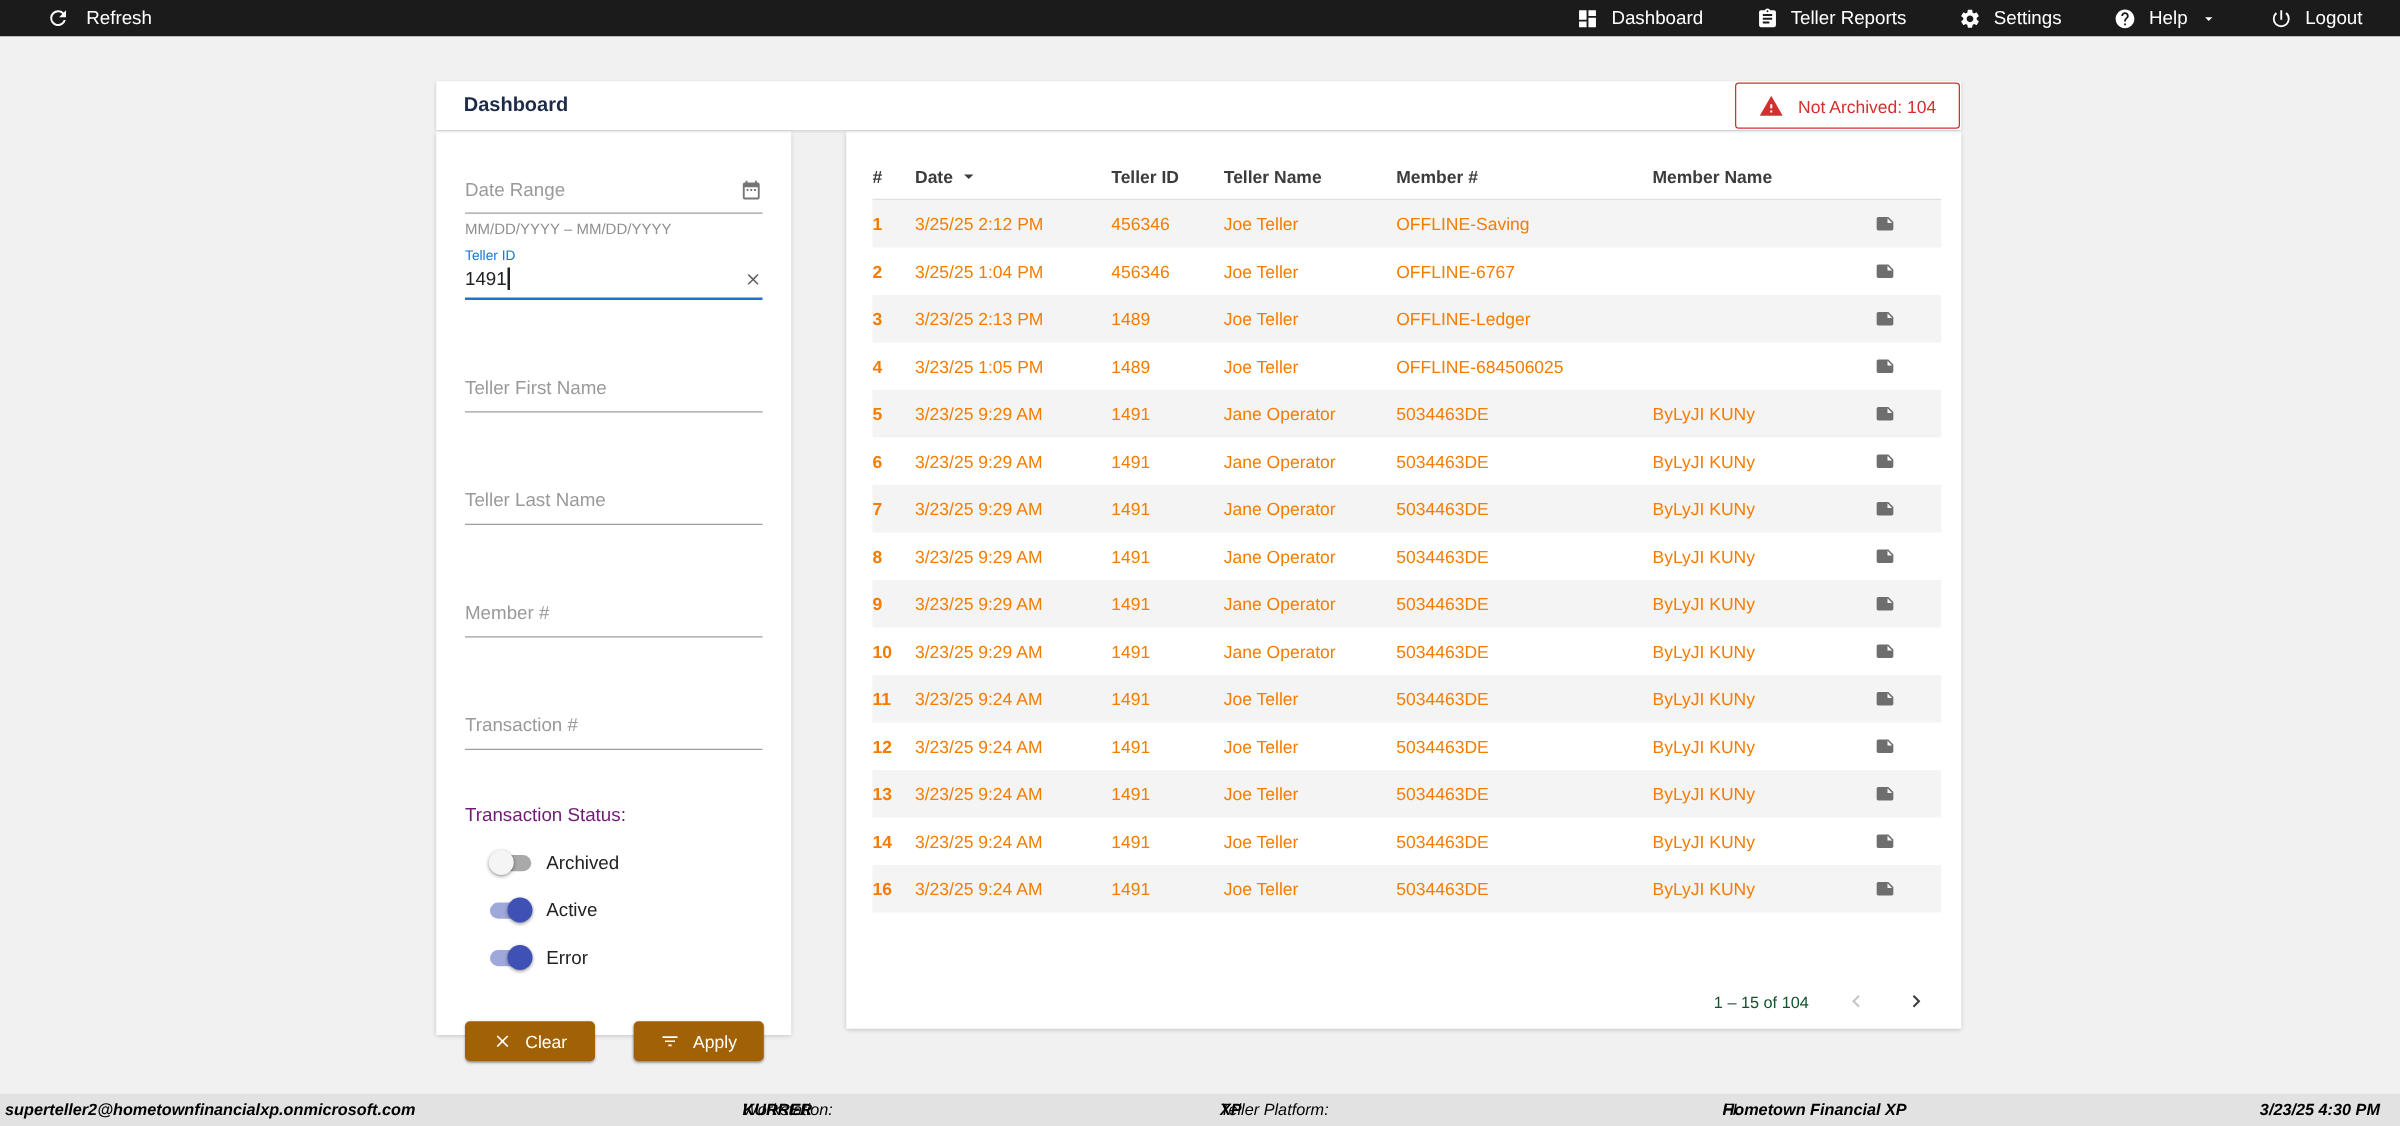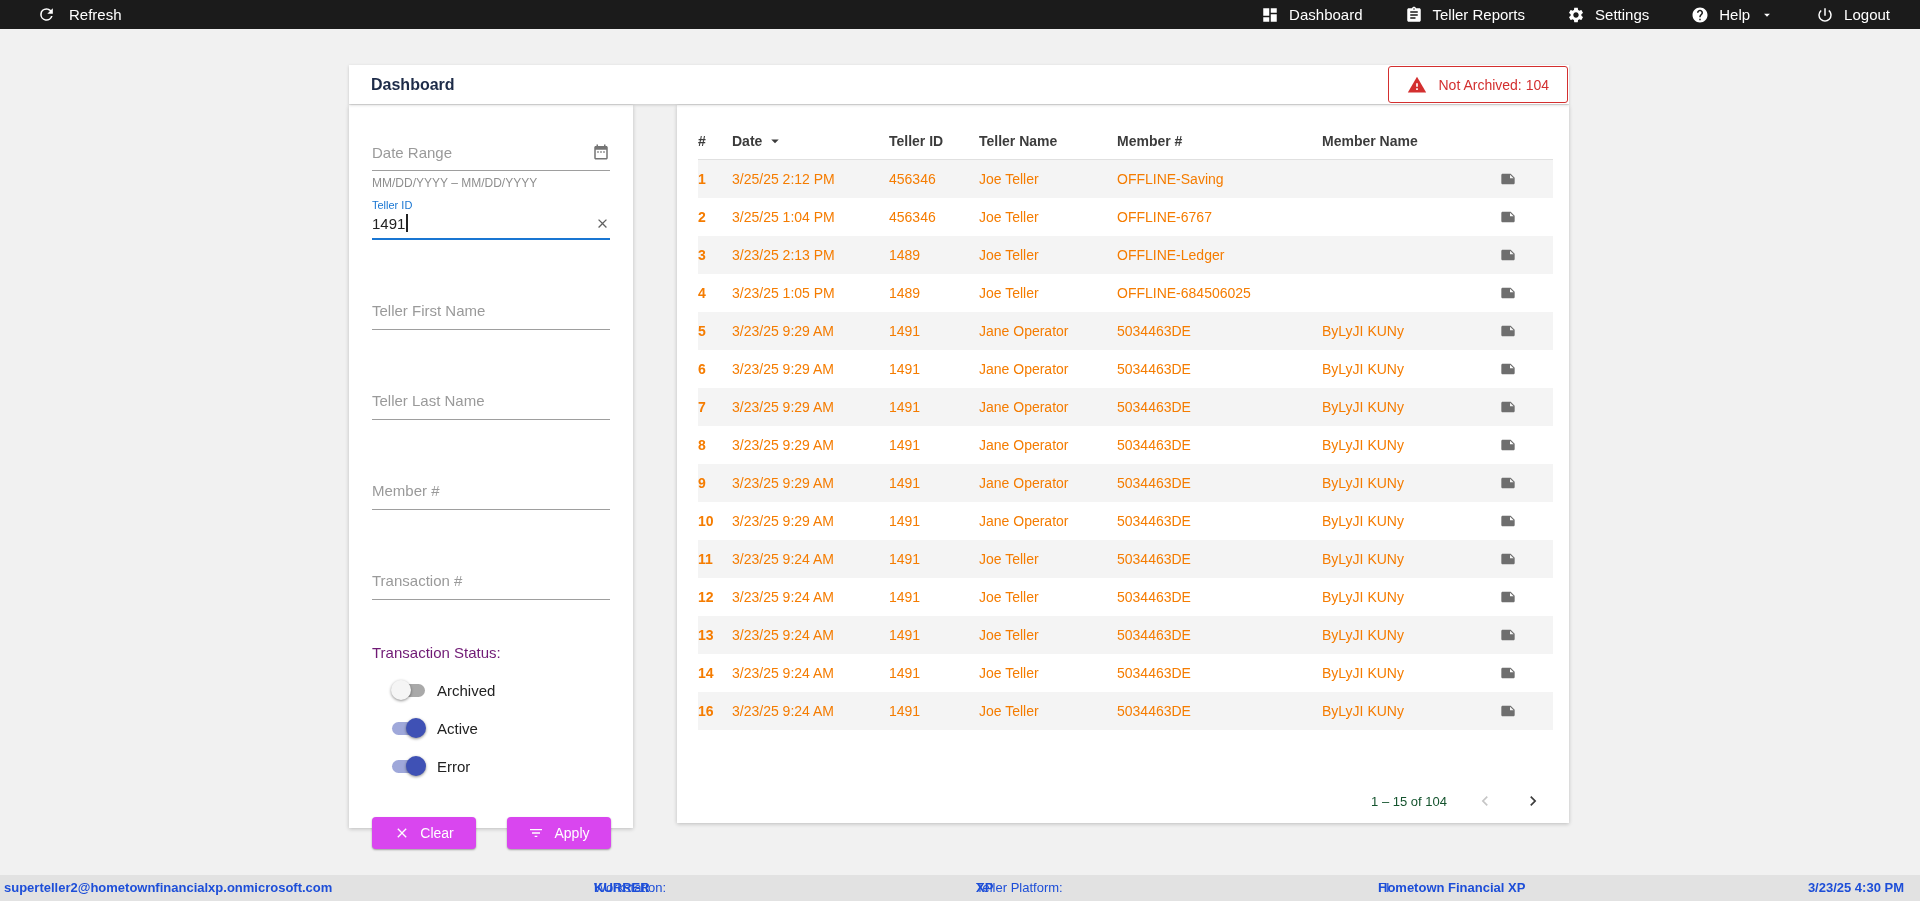"Clear" .btn { background: #d946ef -> #a16207 }
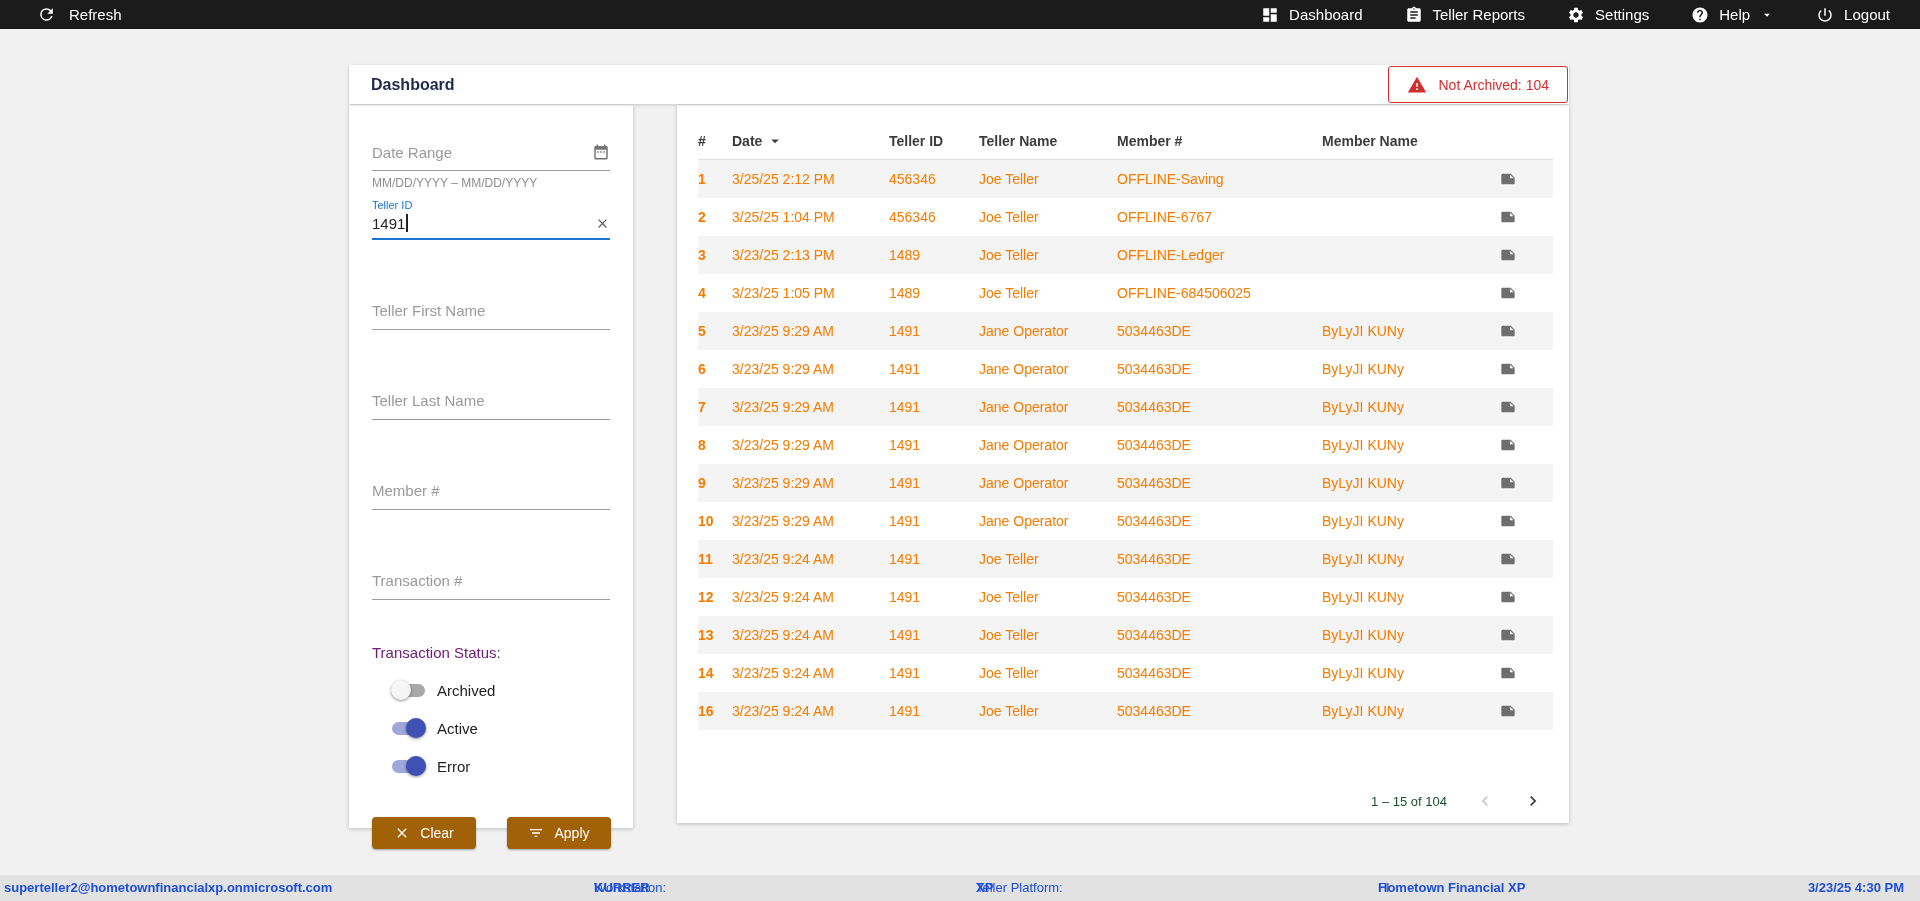"superteller2@hometownfinancialxp.onmicro" .statusbar { color: #1d4ed8 -> #000000; font-style: none -> italic }
